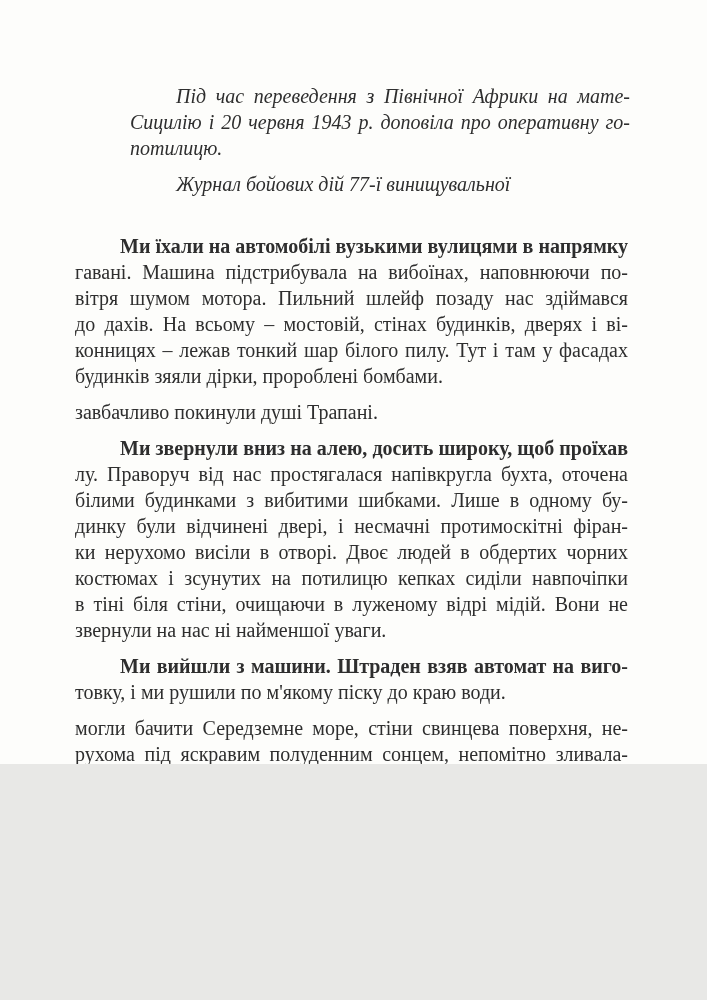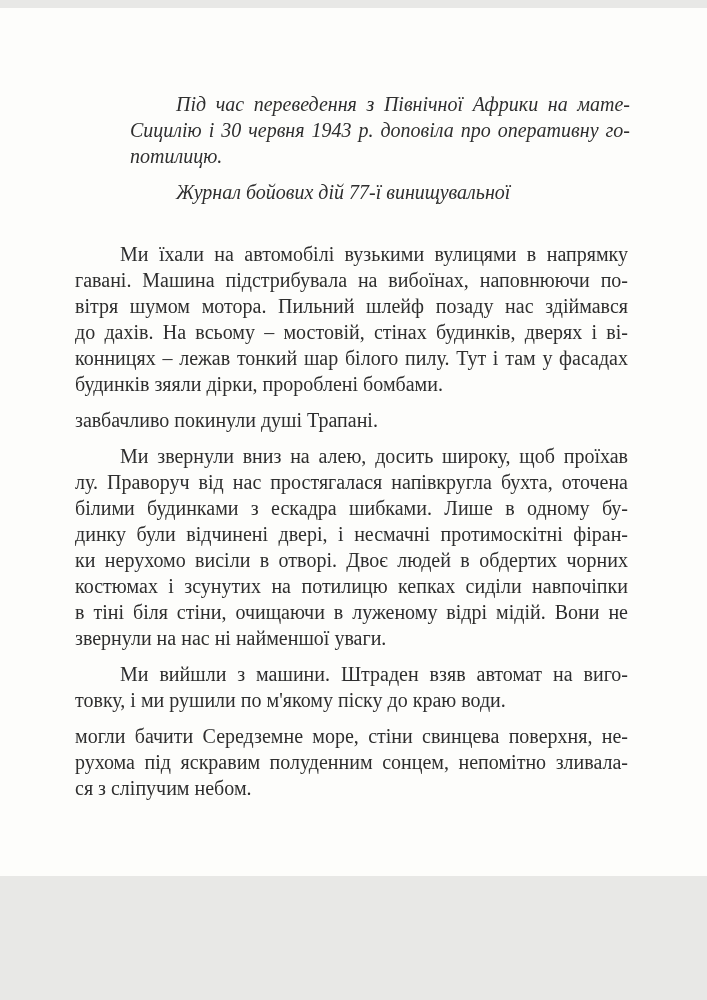"Під час переведення з Північної" .page { height: 868px -> 764px; margin: 8px auto -> 0 auto }
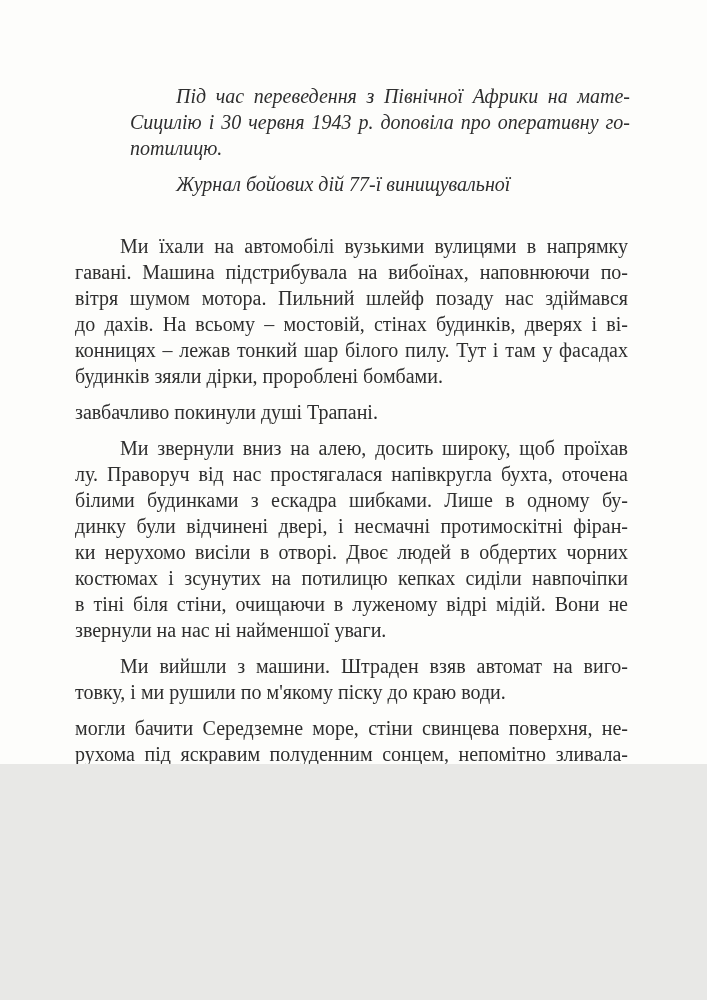"Сицилію і 30 червня 1943" div.line { text: 30 -> 20 }
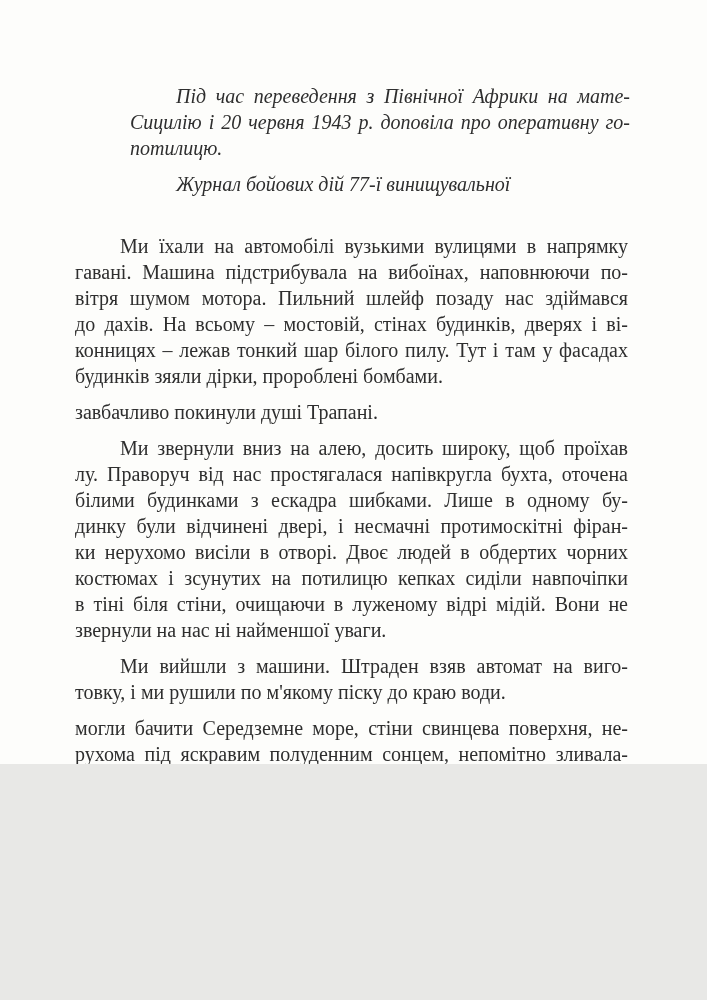"Ми їхали на автомобілі вузькими" .body-text .line.first { font-weight: none -> bold }
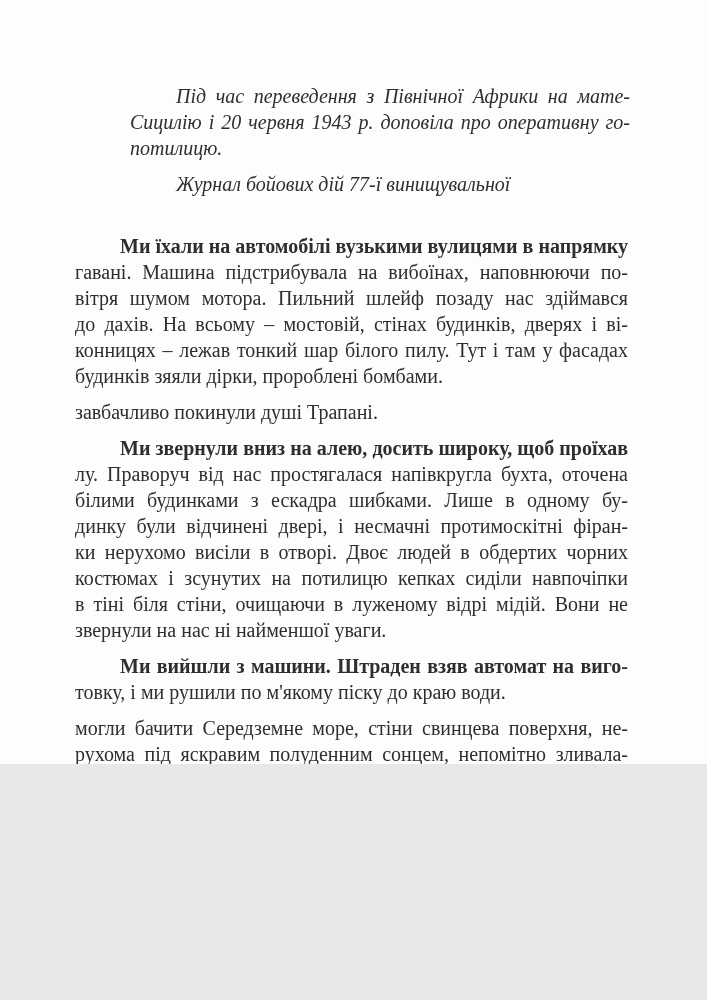"білими будинками з ескадра шибками." div.line { text: ескадра -> вибитими }
